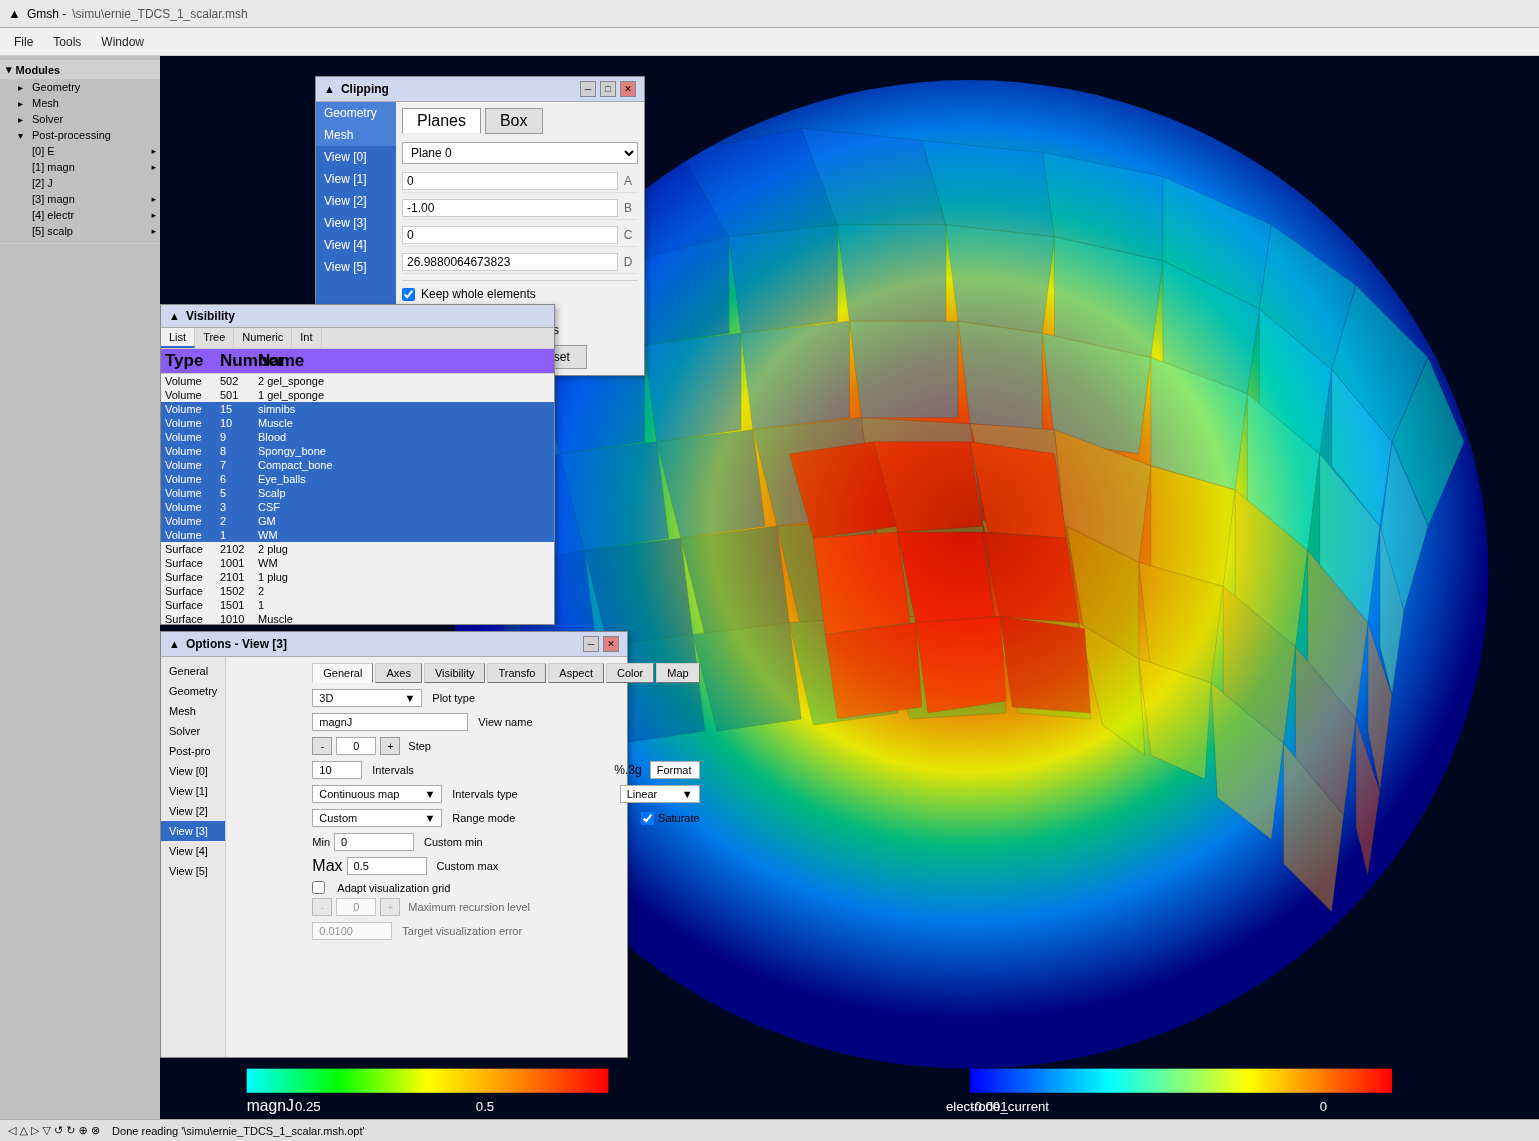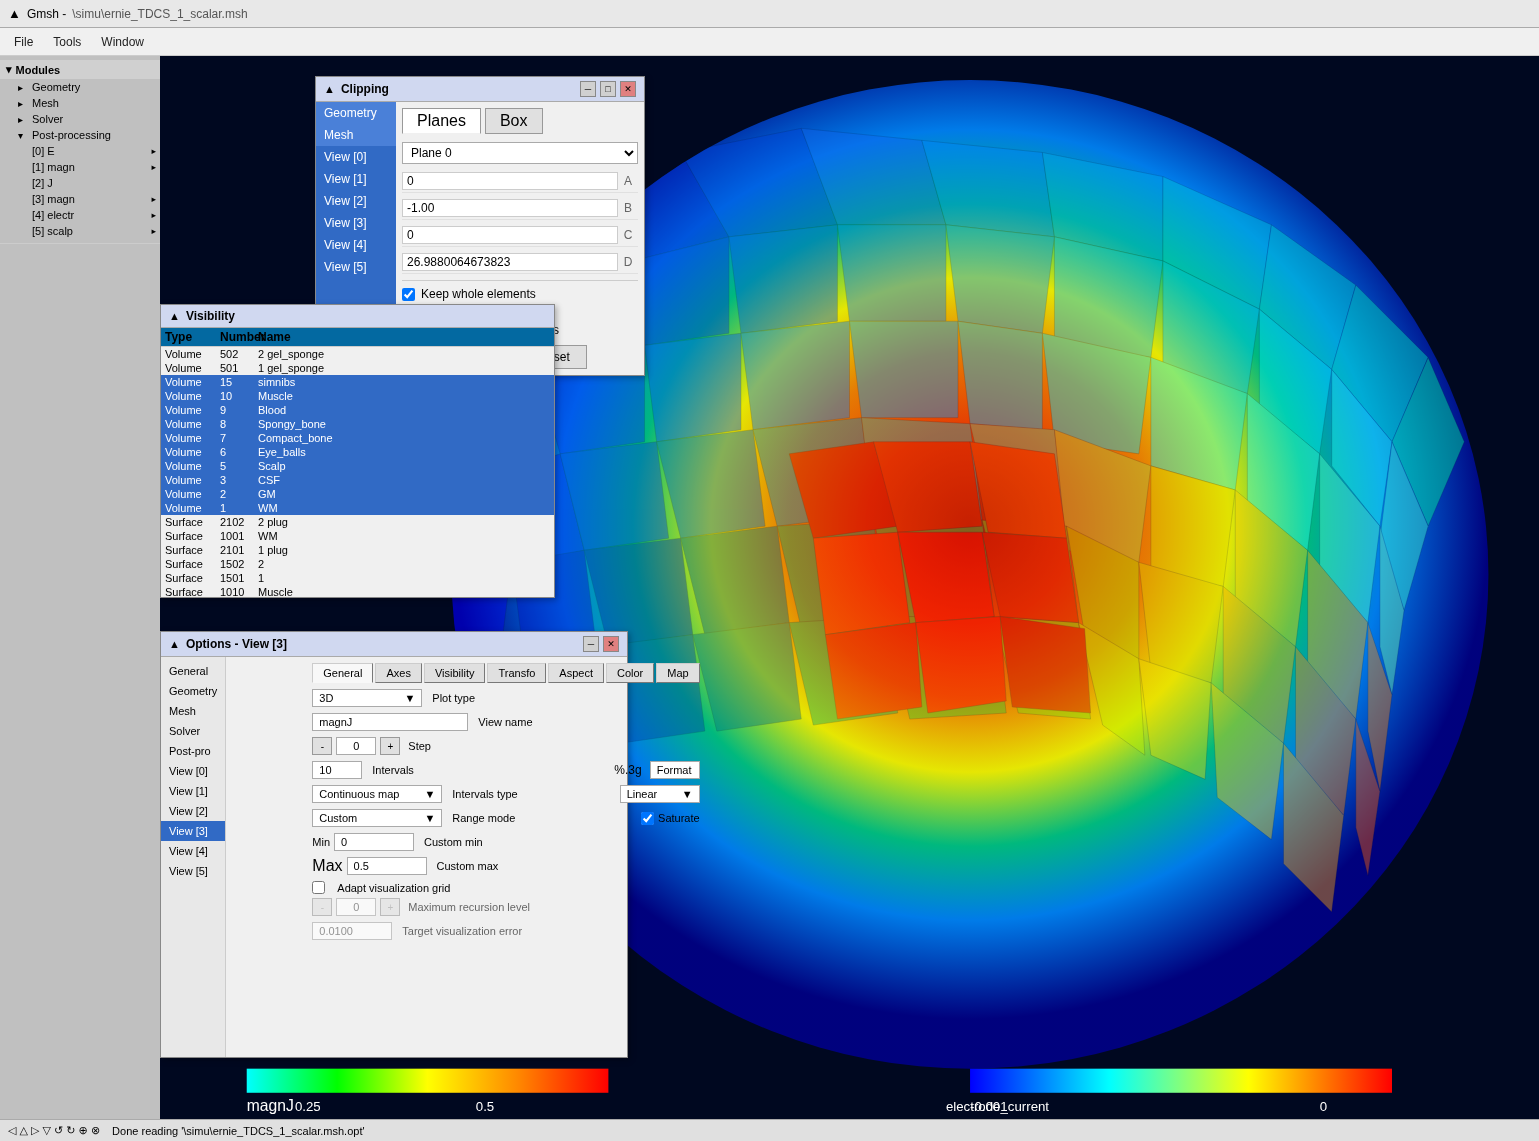"List" div.vis-tabs { html: none -> <div> <div>List</div> <div>Tree</div> <div>Numeric</div> <div>Int</div> </div> }
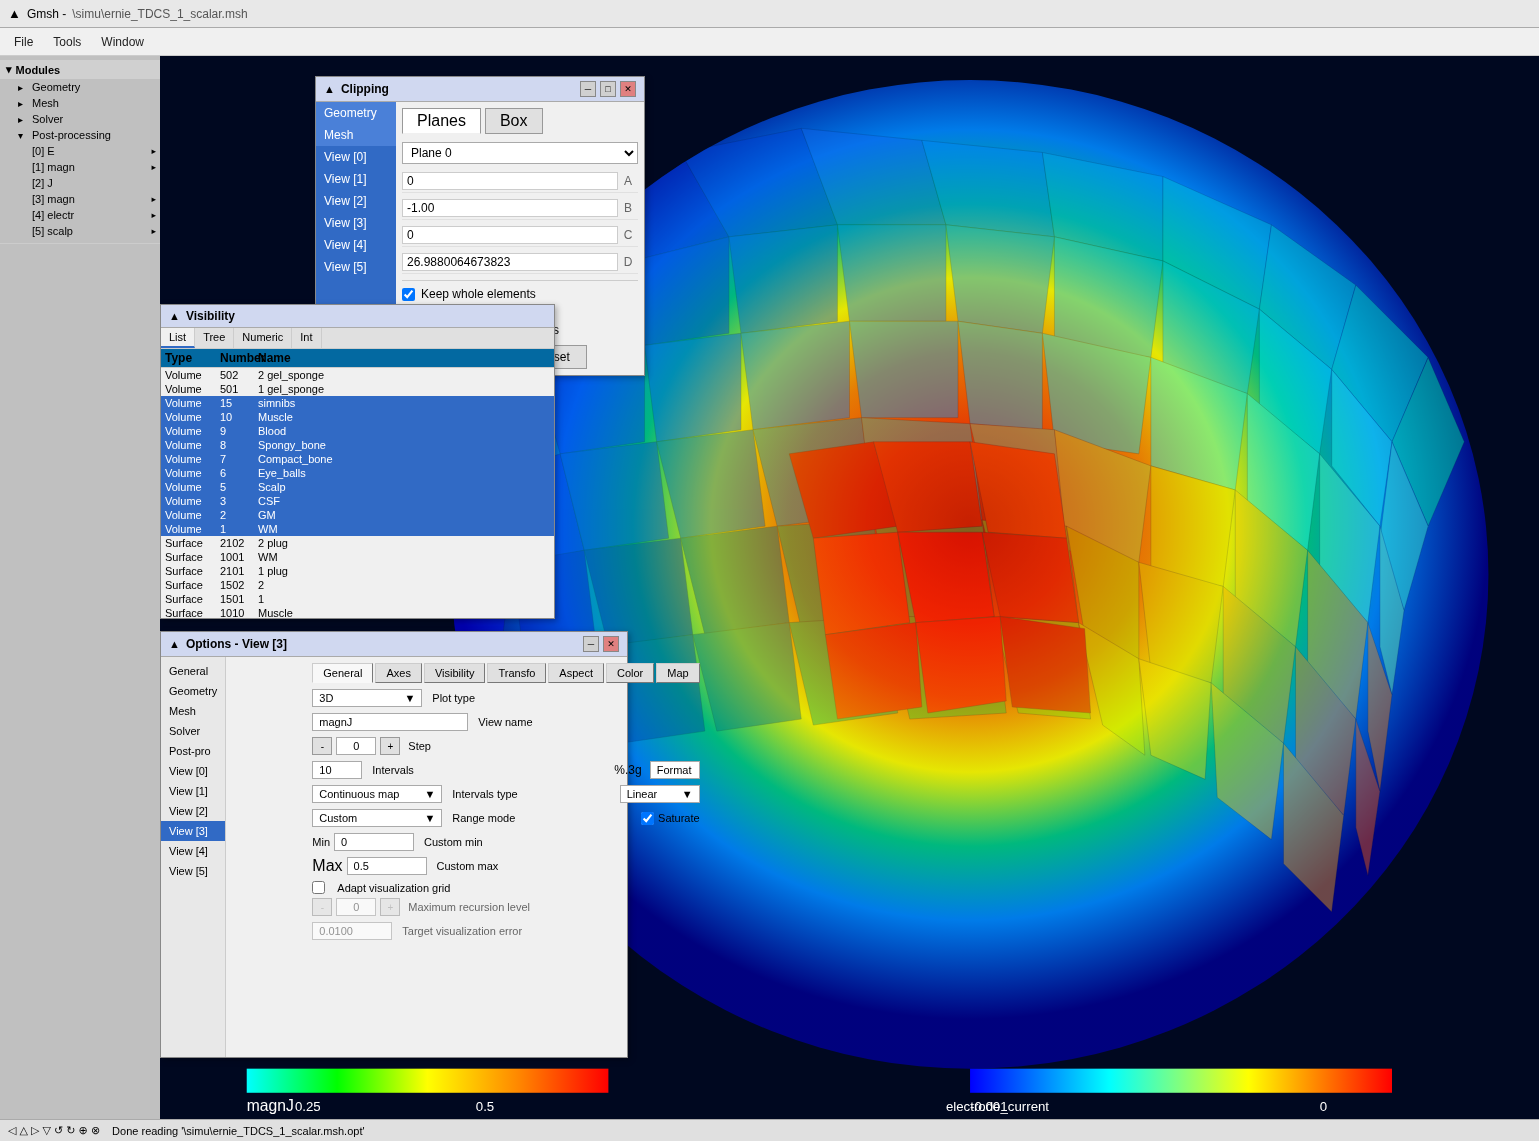"Type" .vis-table-header { background: #0369a1 -> #8b5cf6; font-size: 12px -> 17px }
